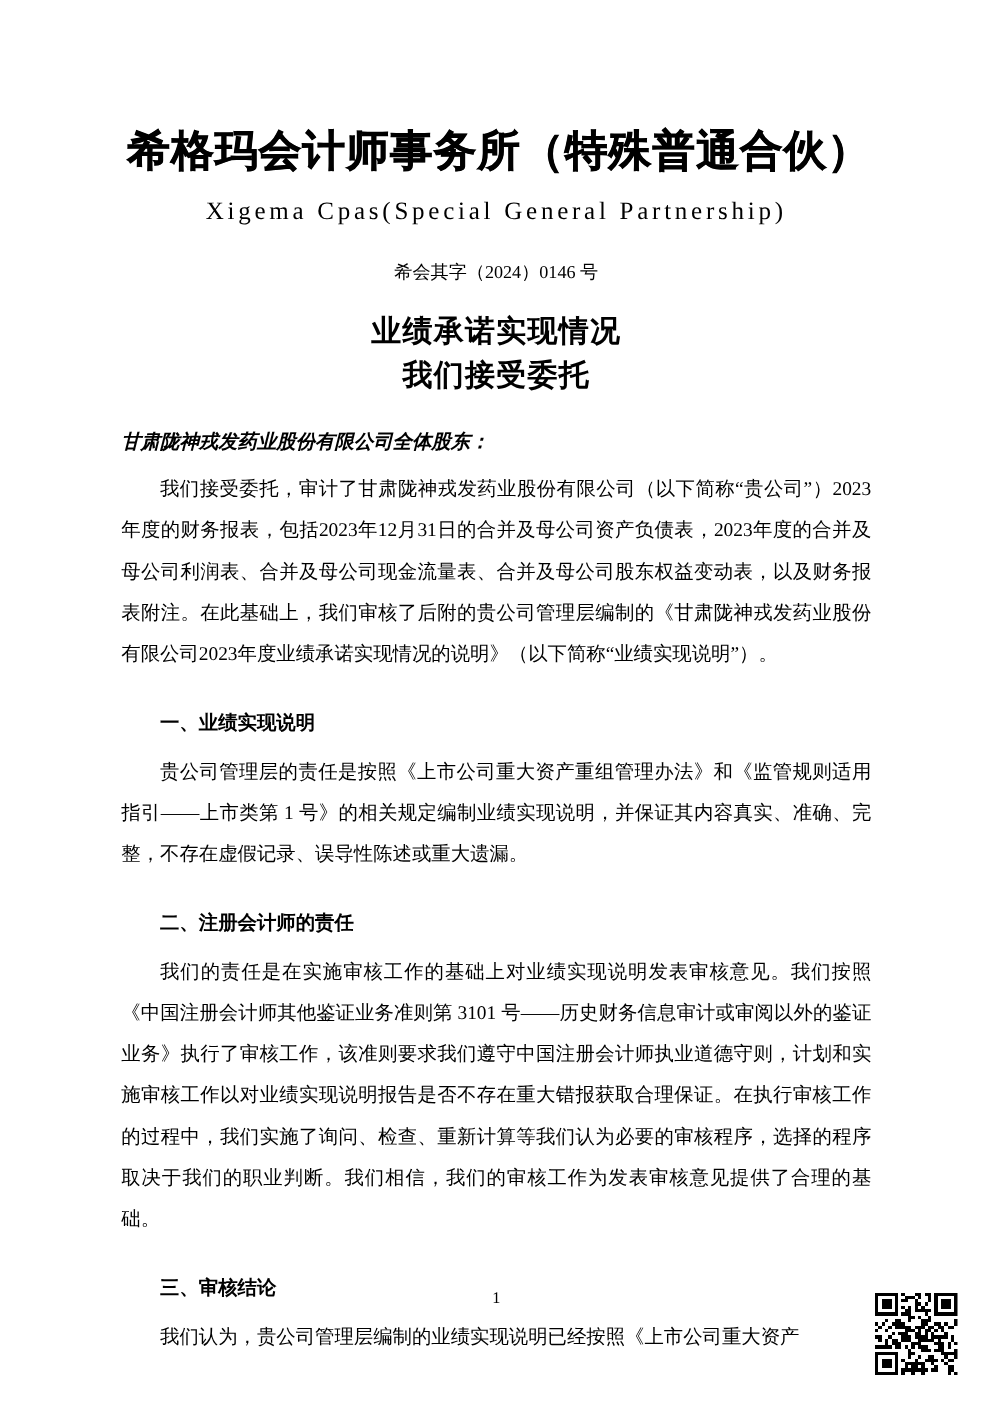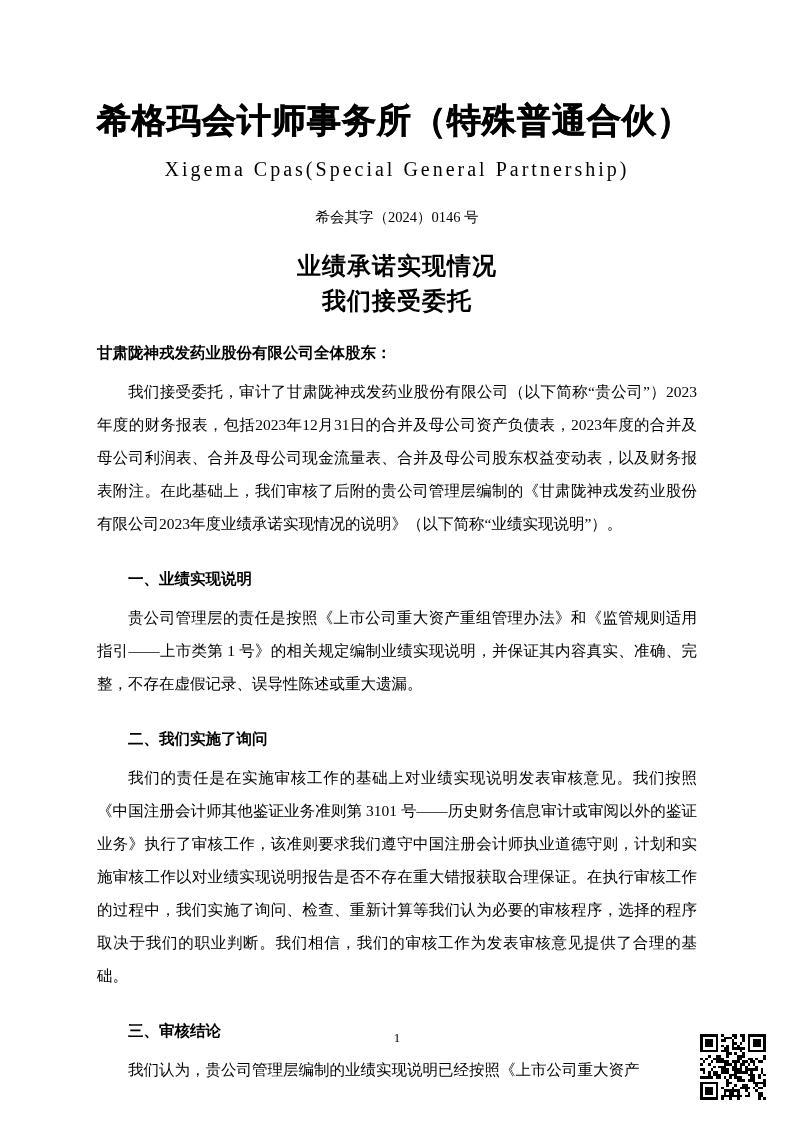"希格玛会计师事务所（特殊普通合伙）" .firm-cn { text-align: left -> right }
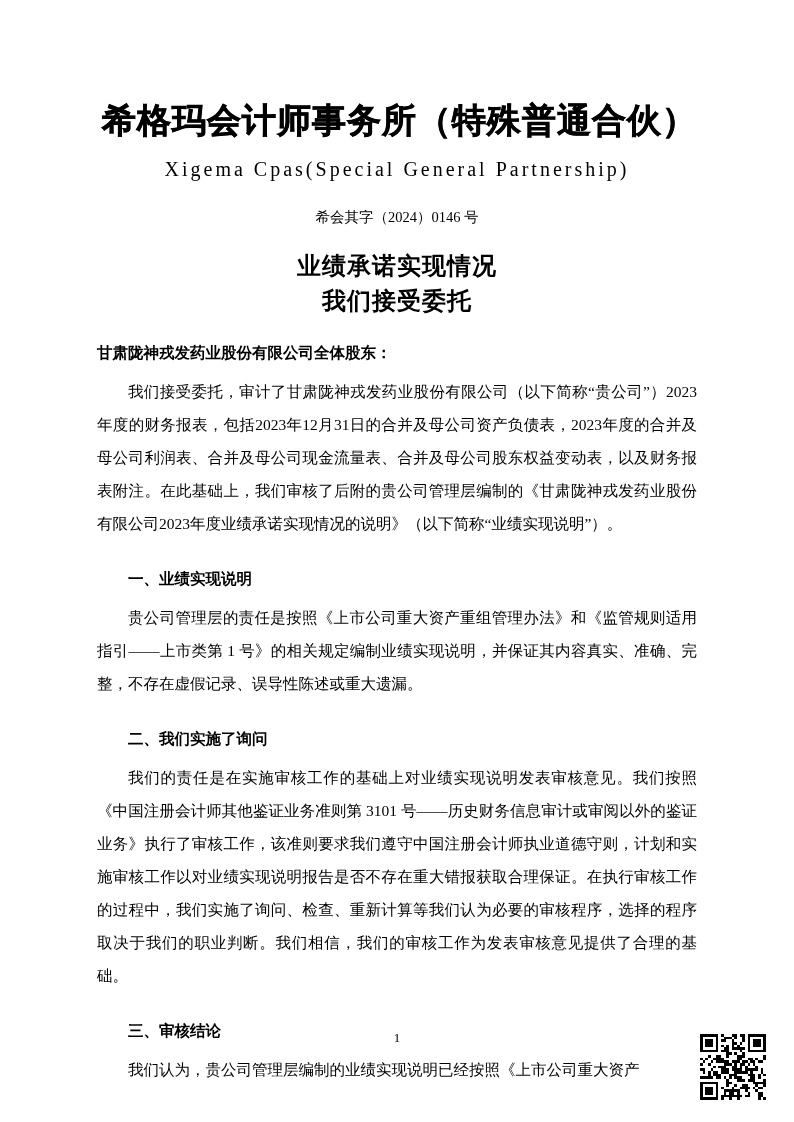"甘肃陇神戎发药业股份有限公司全体股东：" .salutation { font-style: none -> italic }
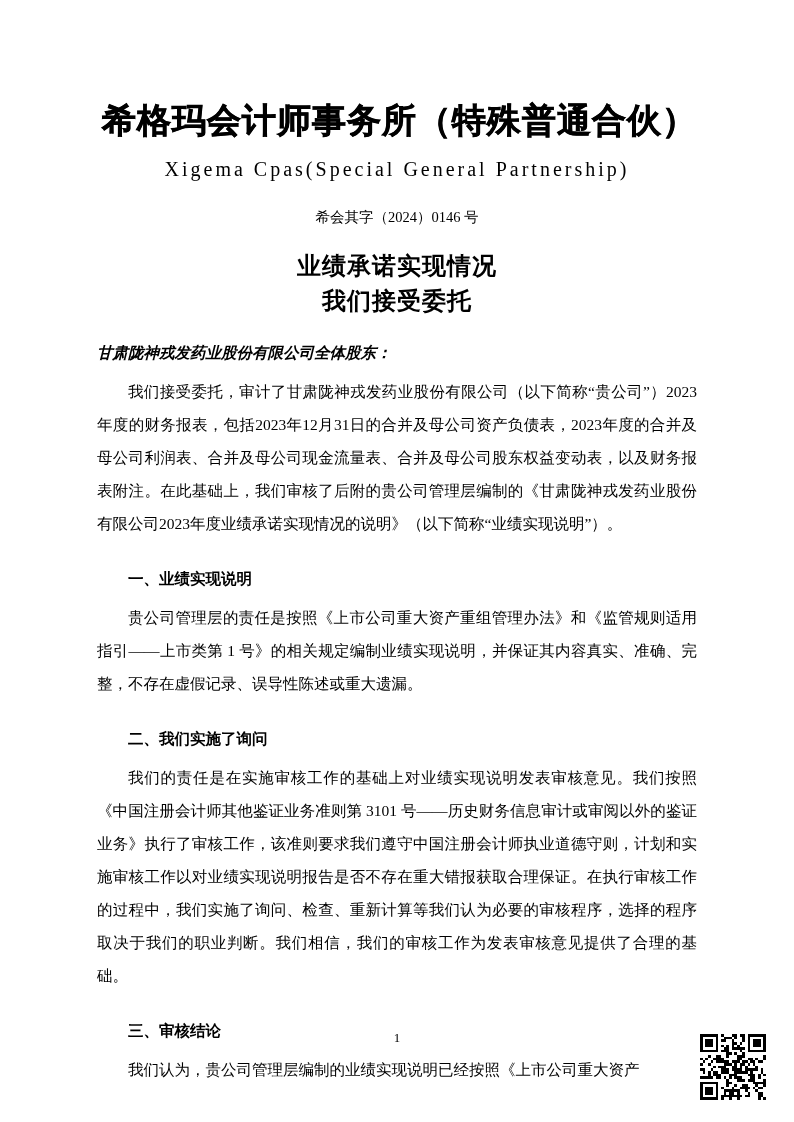"二、我们实施了询问" div.sec-heading { text: 我们实施了询问 -> 注册会计师的责任 }
